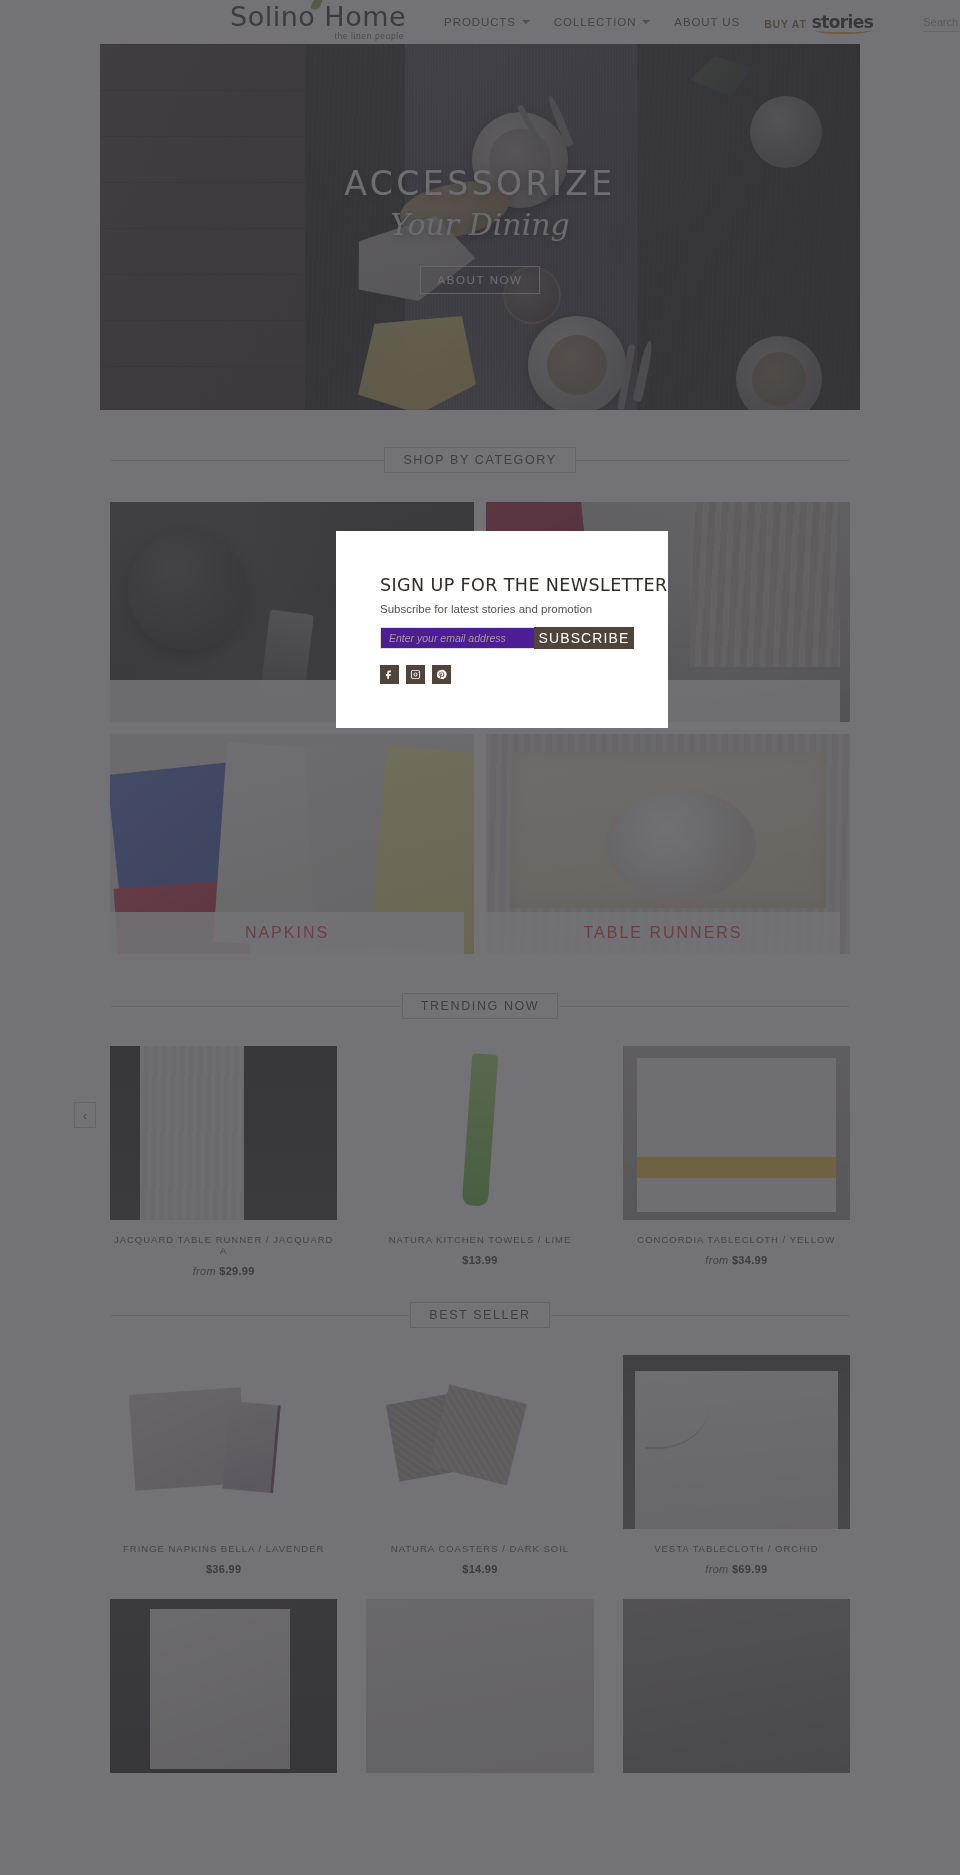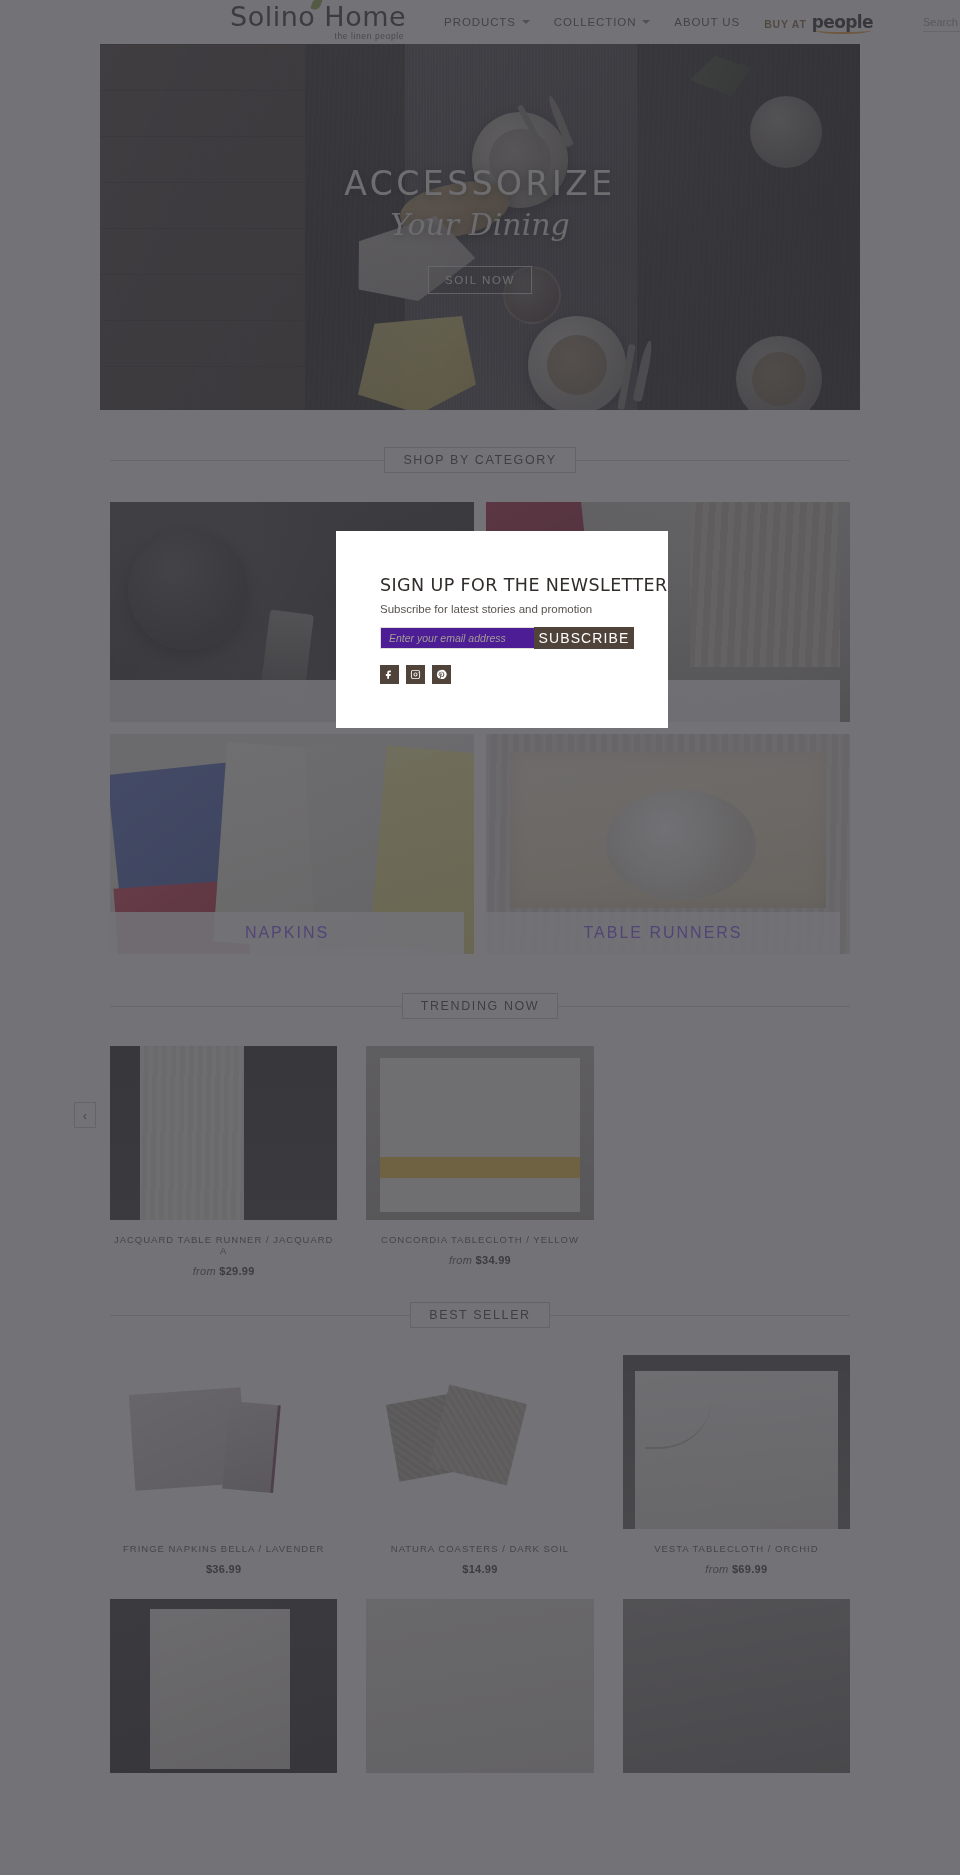"people" span { text: people -> stories }
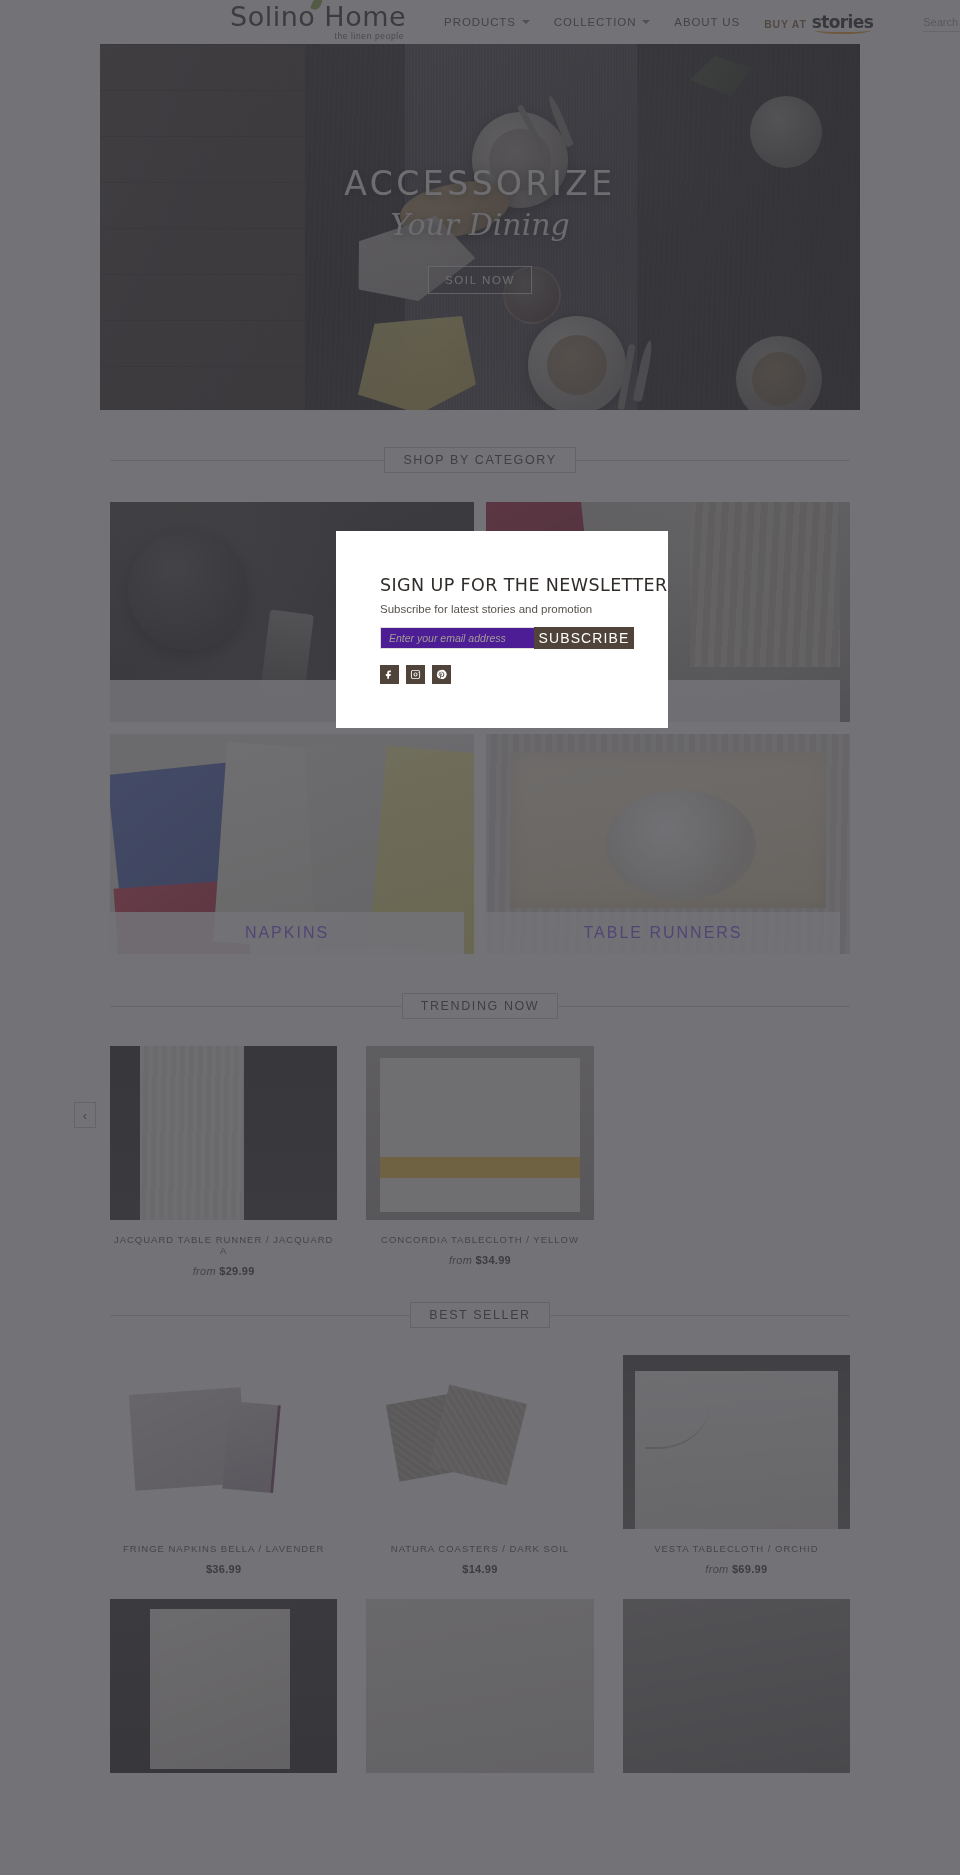"SOIL NOW" div.hero-btn { text: SOIL -> ABOUT }
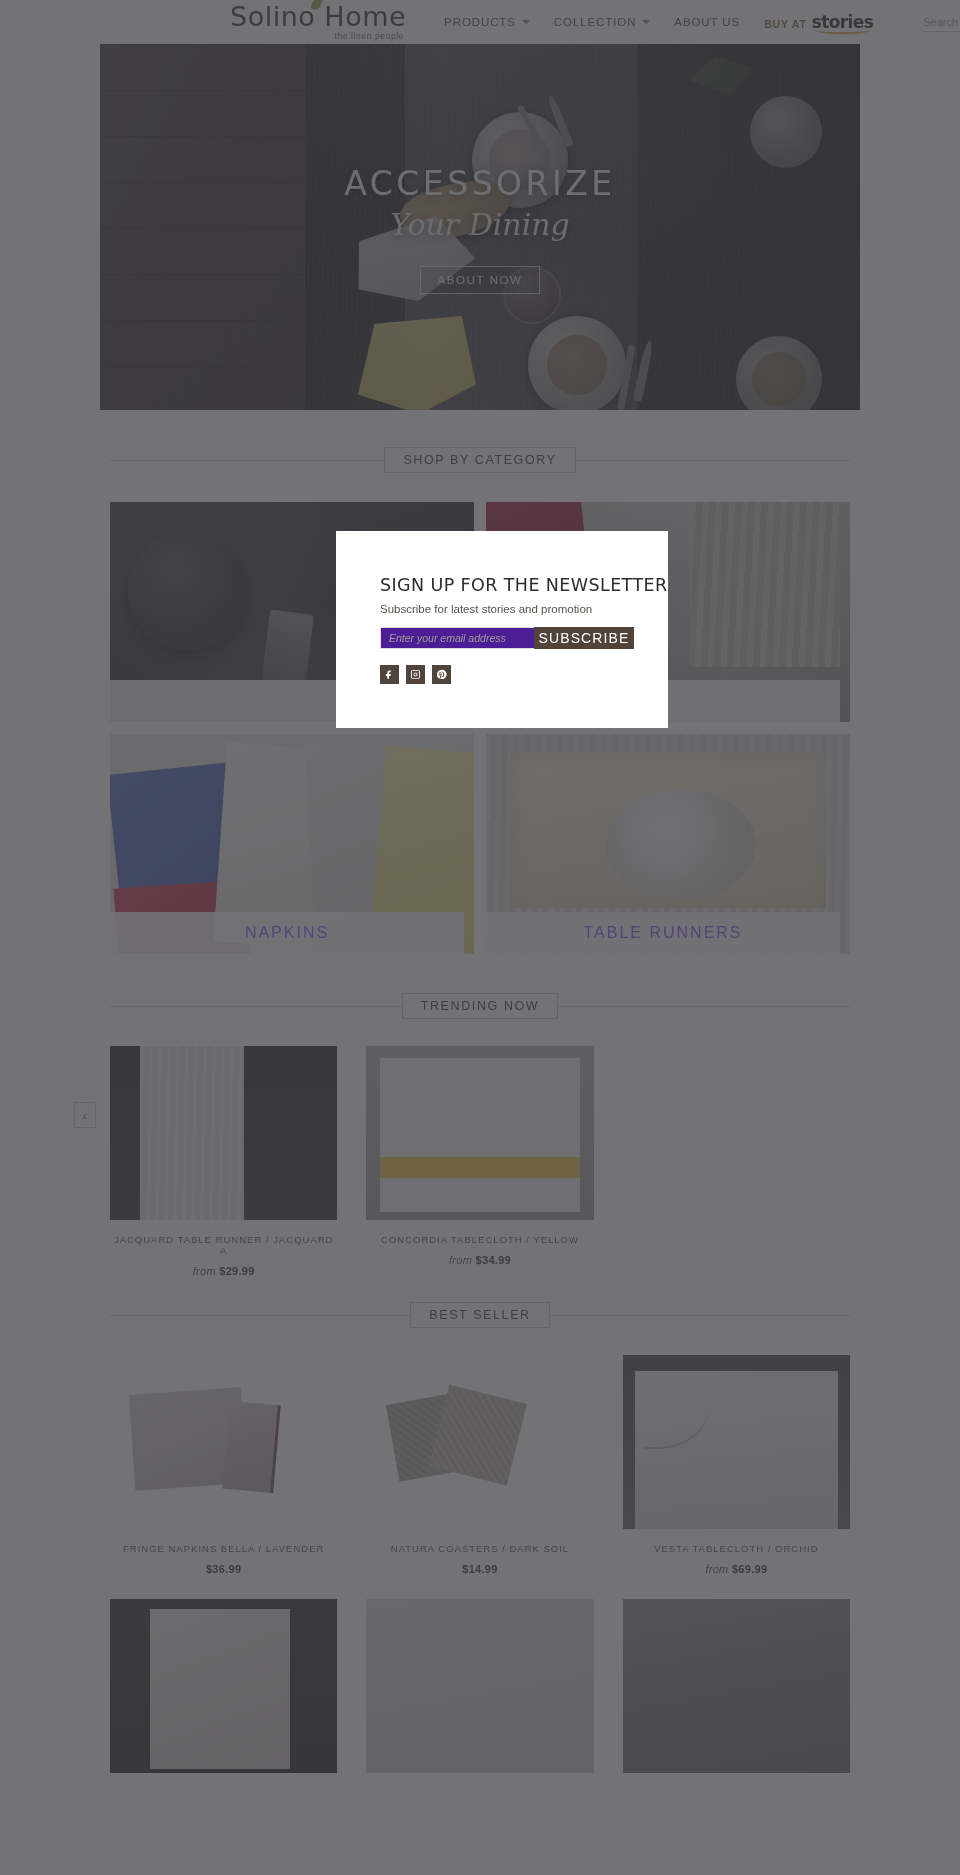"NAPKINS" .cat-label { color: #8b5cf6 -> #ef4444 }
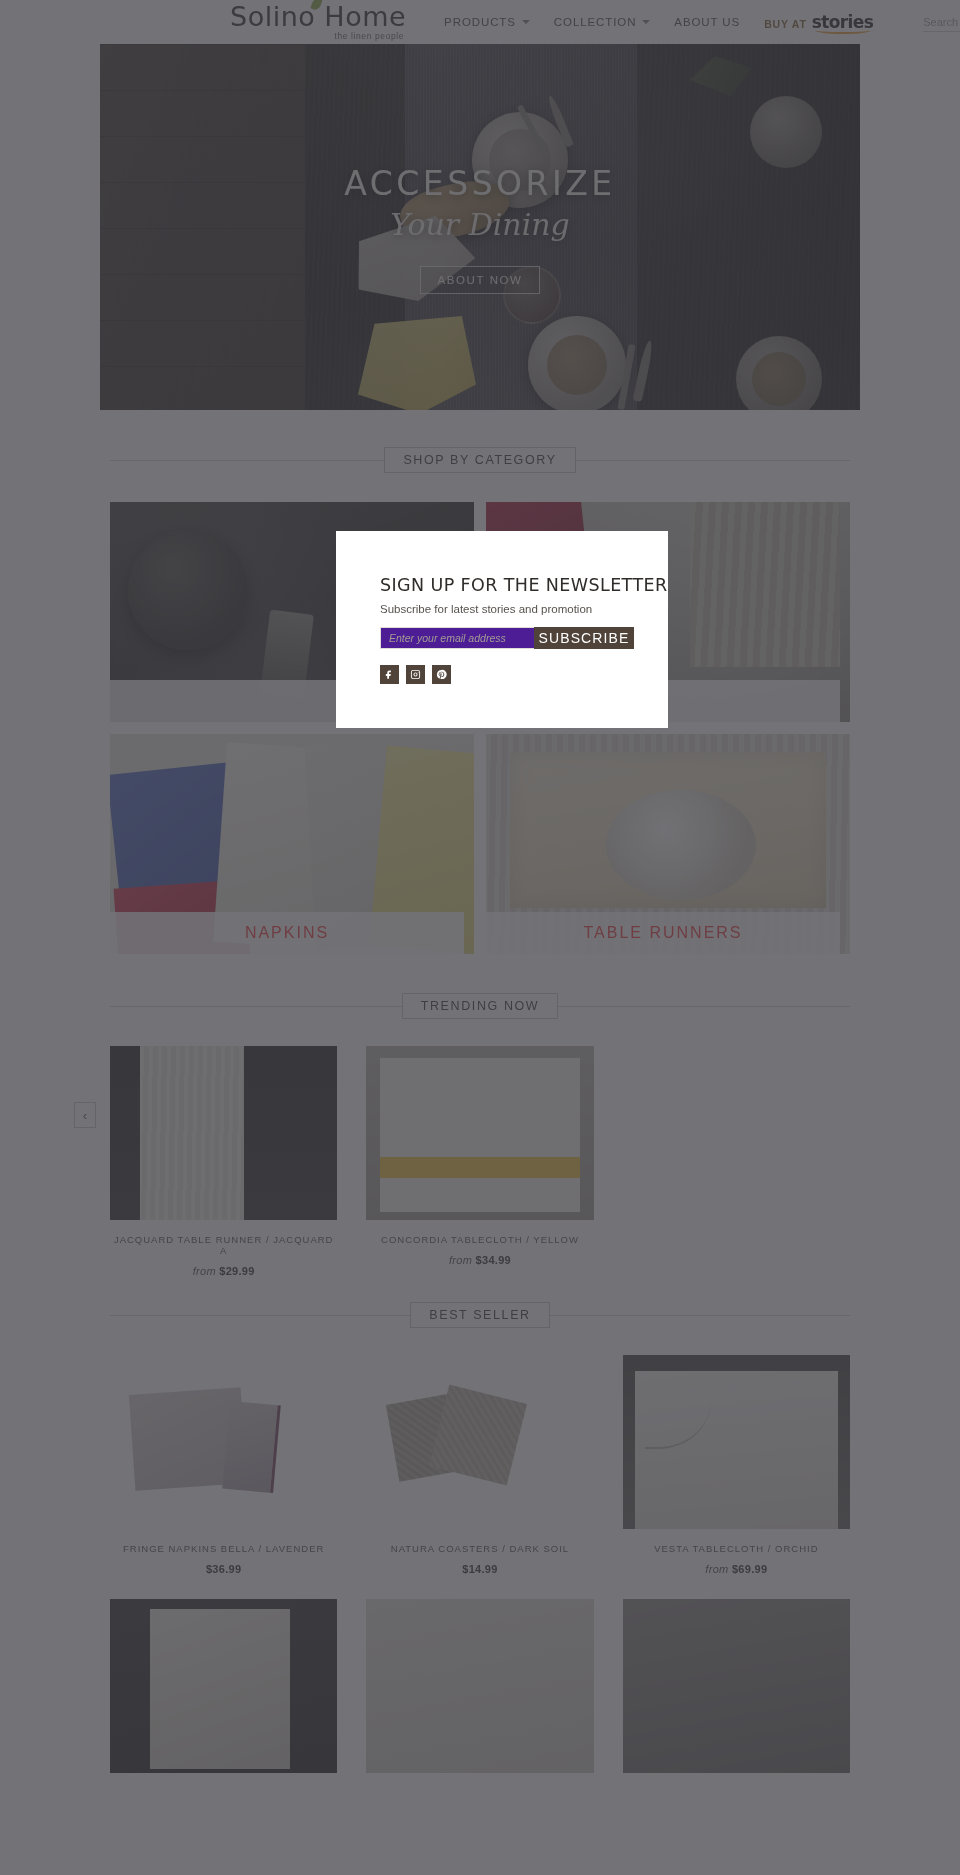"NATURA KITCHEN TOWELS / LIME" div.prod-cell { html: none -> <div> <div></div> <div>NATURA KITCHEN TOWELS / LIME</div> <div> <span></span> <span>$13.99</span> </div> </div> }
